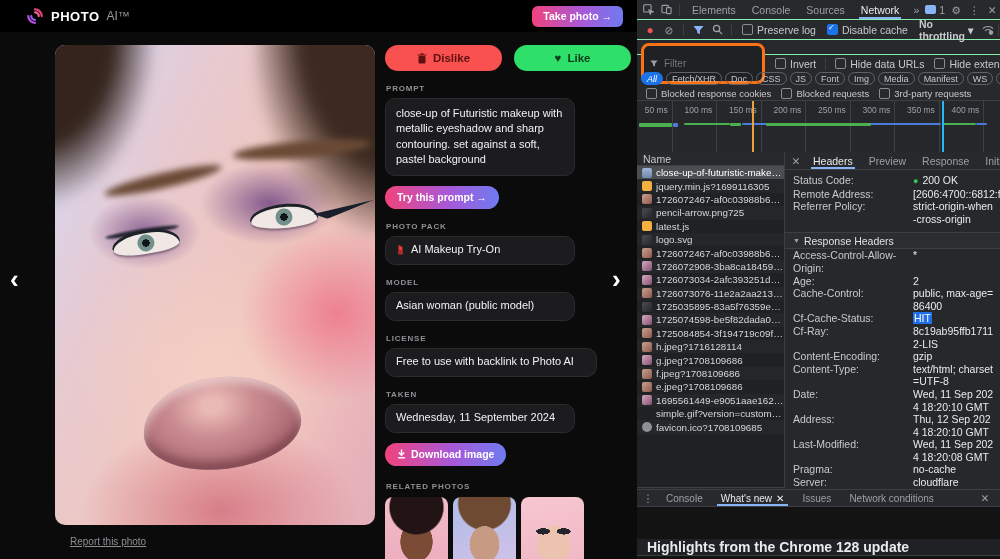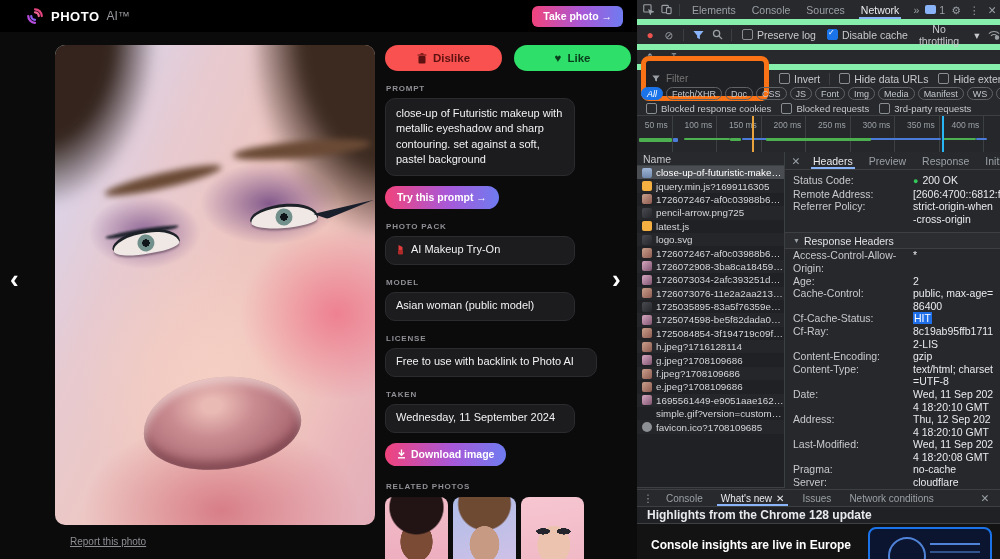"Elements" .dt .bar { border-bottom: 6px solid #86efac -> 1px solid #86efac; text-align: center -> none }
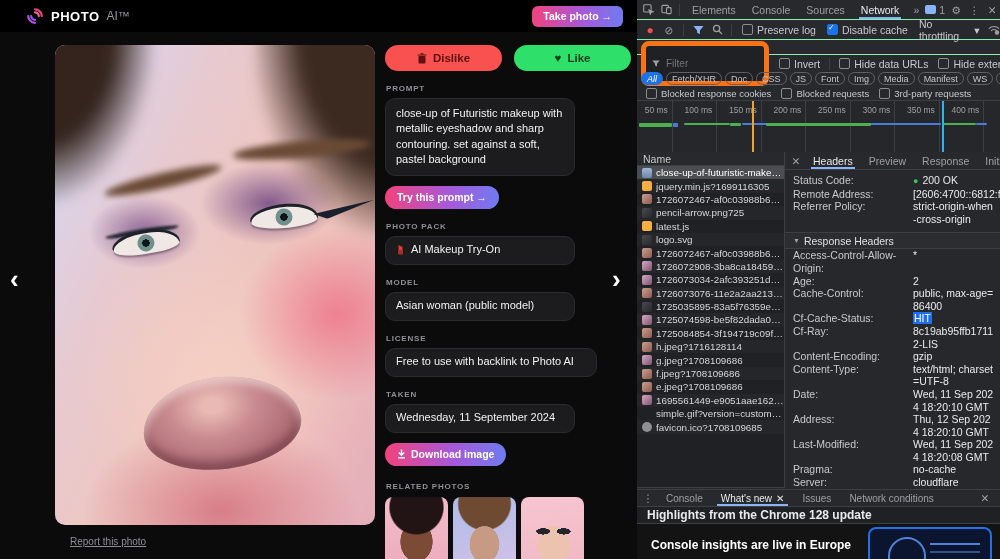"No throttling" .throttle { font-weight: none -> bold; gap: 15px -> 3px }
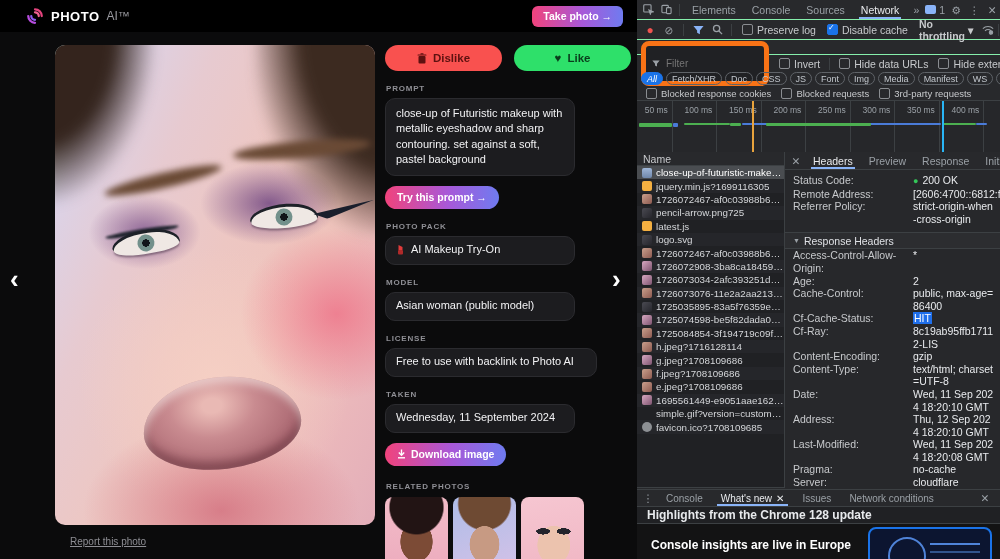"Filter" .filter-box { border: 5px solid #f97316 -> 3px solid #f97316 }
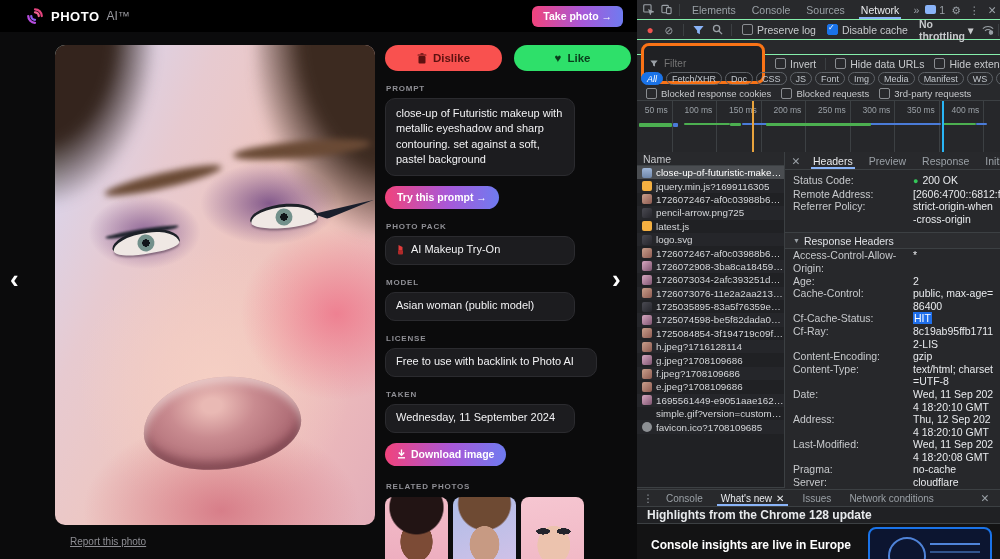"Highlights from the Chrome 128" .highlights { font-size: 12px -> 14px; margin-top: none -> 32px }
